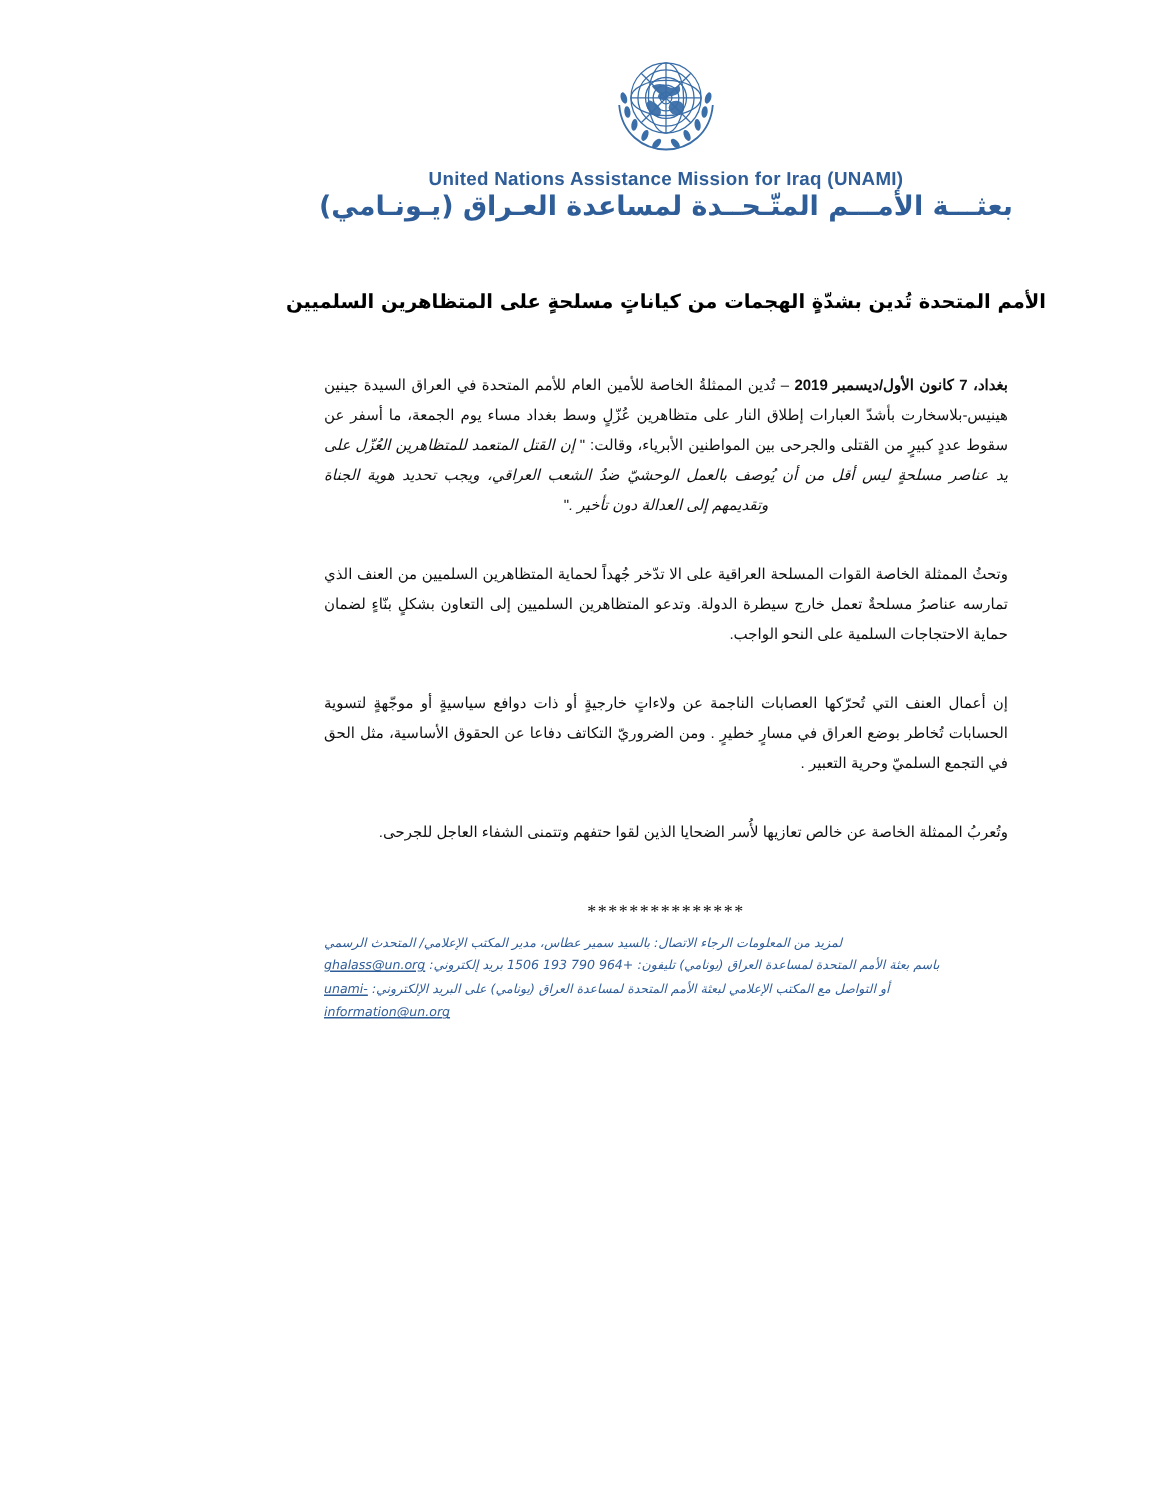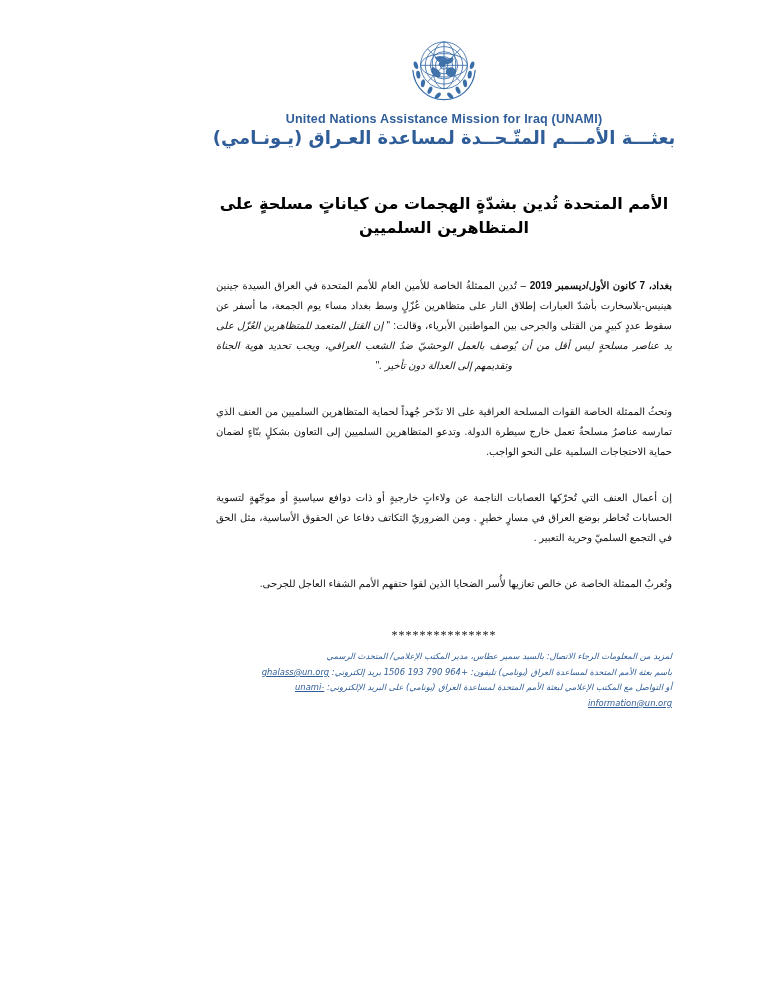"الأمم المتحدة تُدين بشدّةٍ الهجمات" .doc-title { font-size: 16px -> 13px }
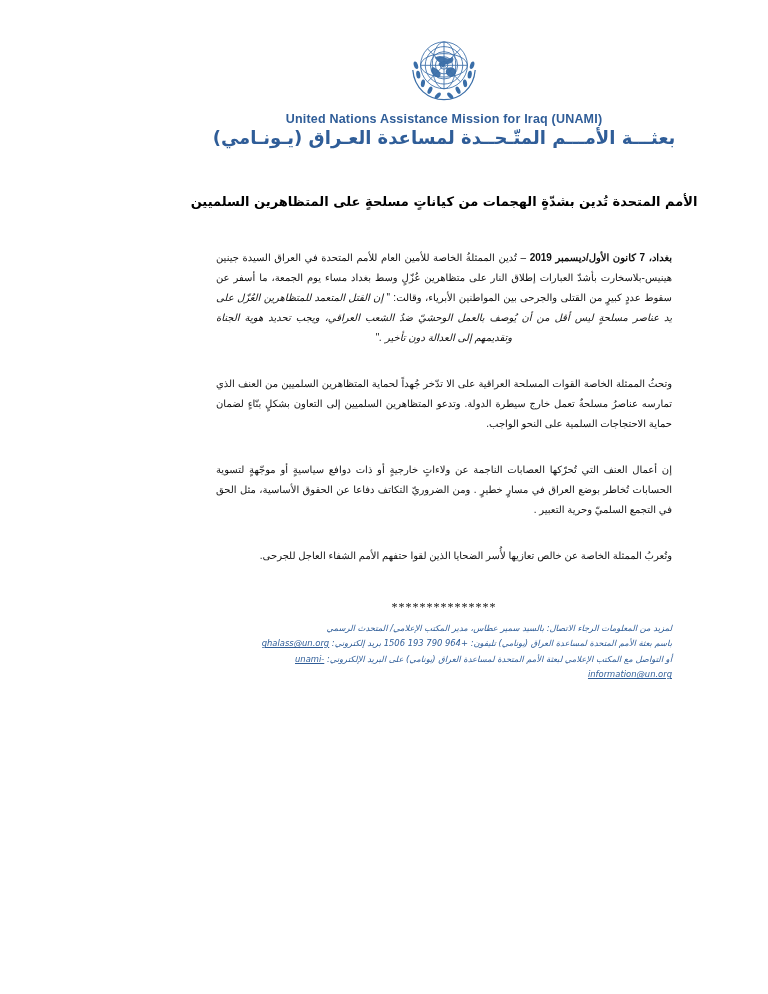"وتُعربُ الممثلة الخاصة عن خالص" p.para { text: الأمم -> وتتمنى }
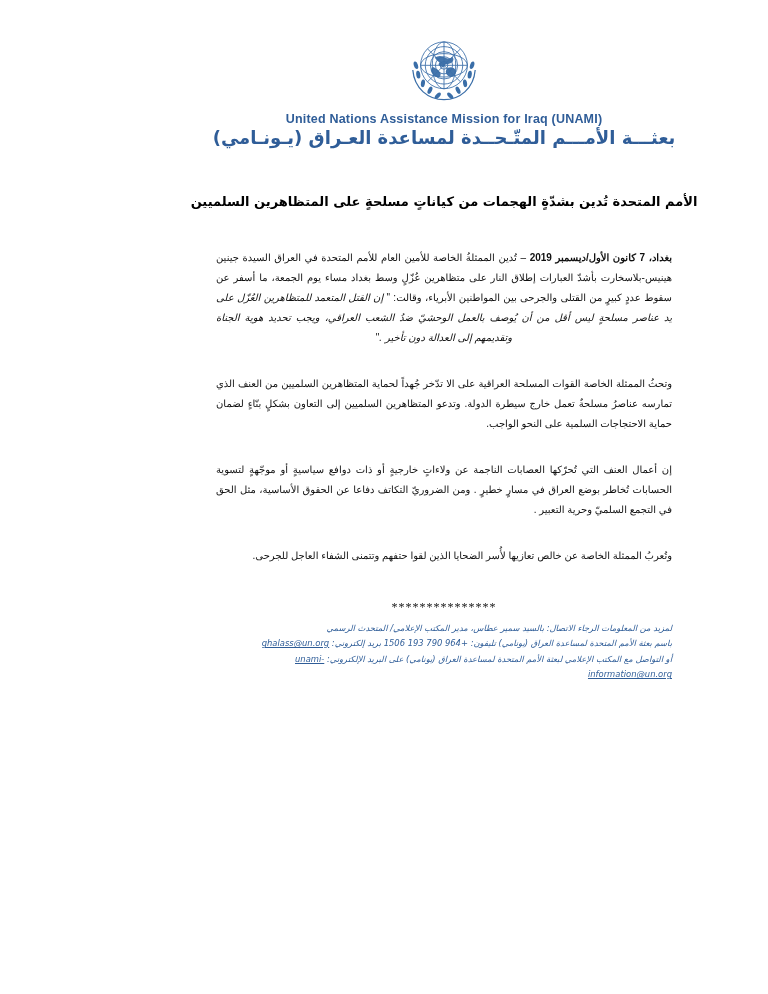"لمزيد من المعلومات الرجاء الاتصال:" .foot-line { text-align: right -> left }
